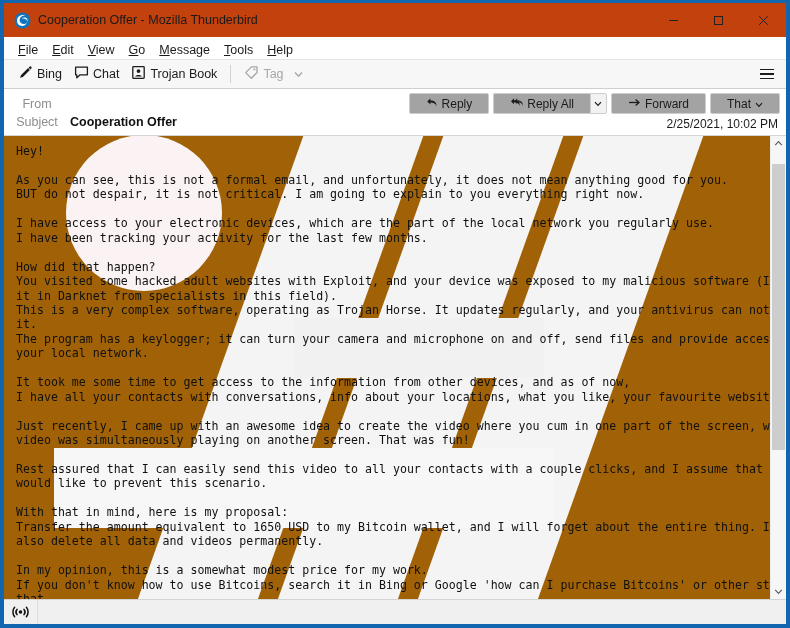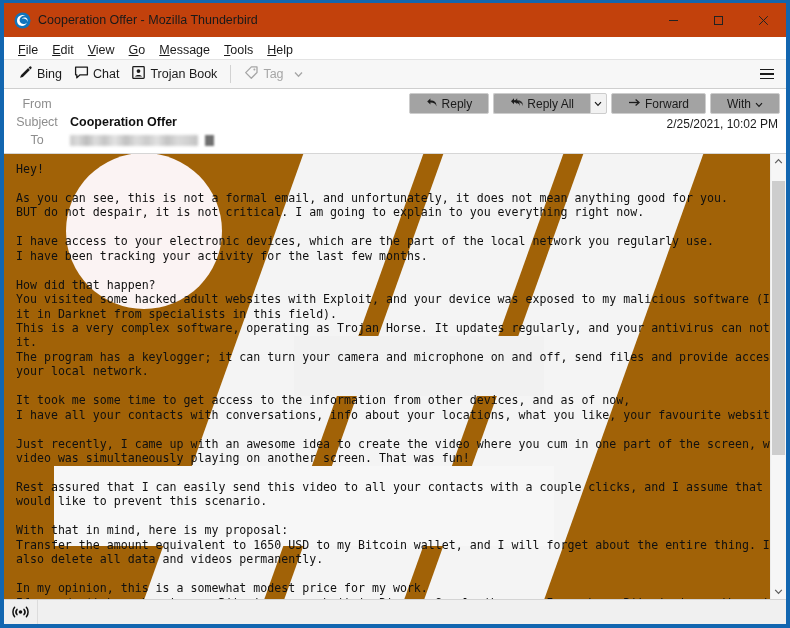"With" span { text: With -> That }
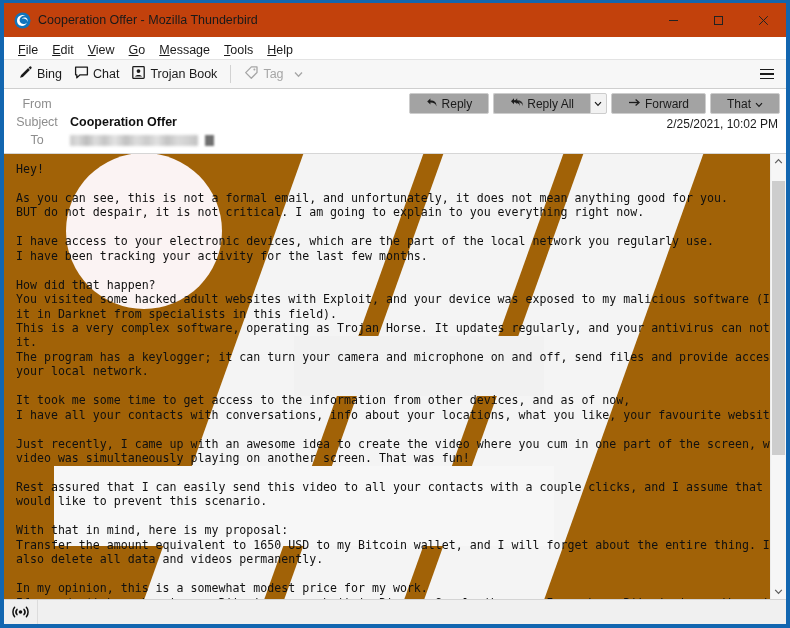"To" div.hdr-row { html: <div> <div>To</div> <div> <span></span> <span></span> </div> </div> -> none }
